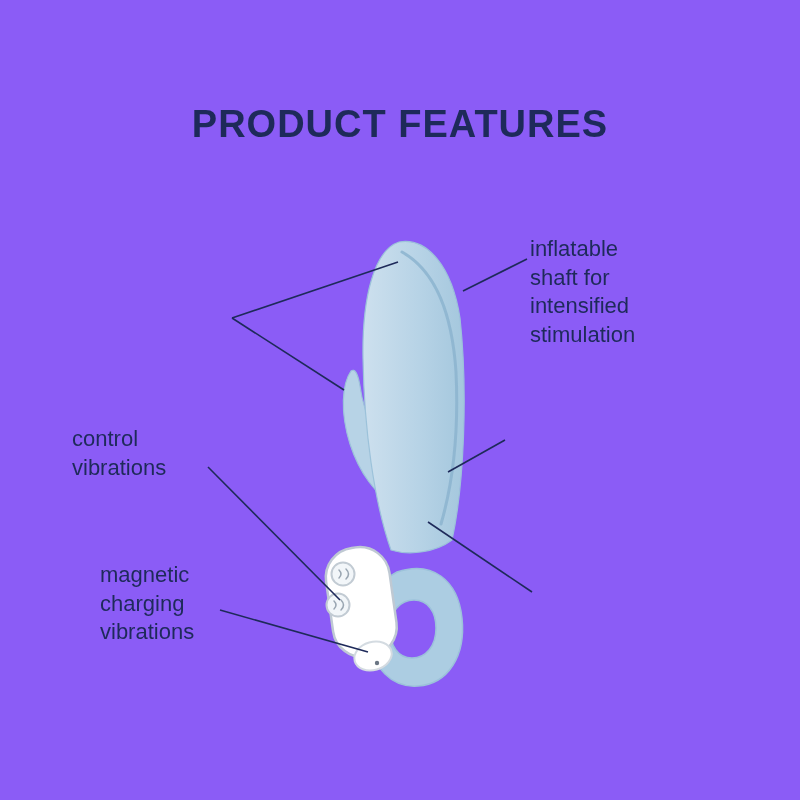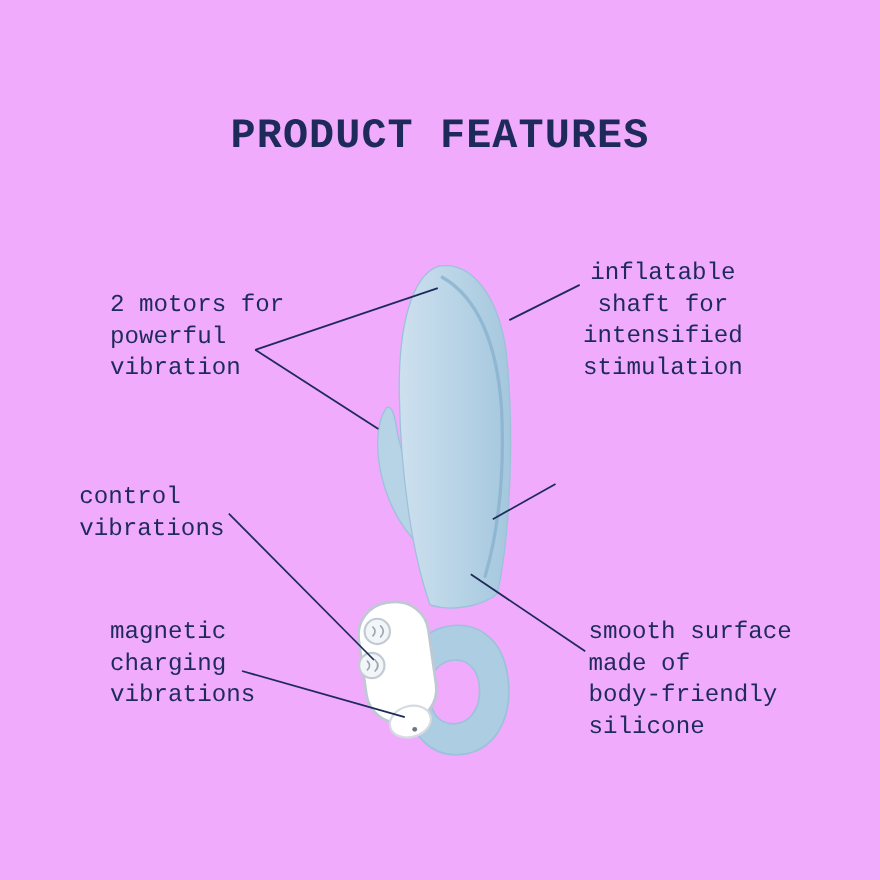"PRODUCT FEATURES" .stage { background: #f0abfc -> #8b5cf6; font-family: Liberation Mono, monospace -> Liberation Sans, sans-serif }
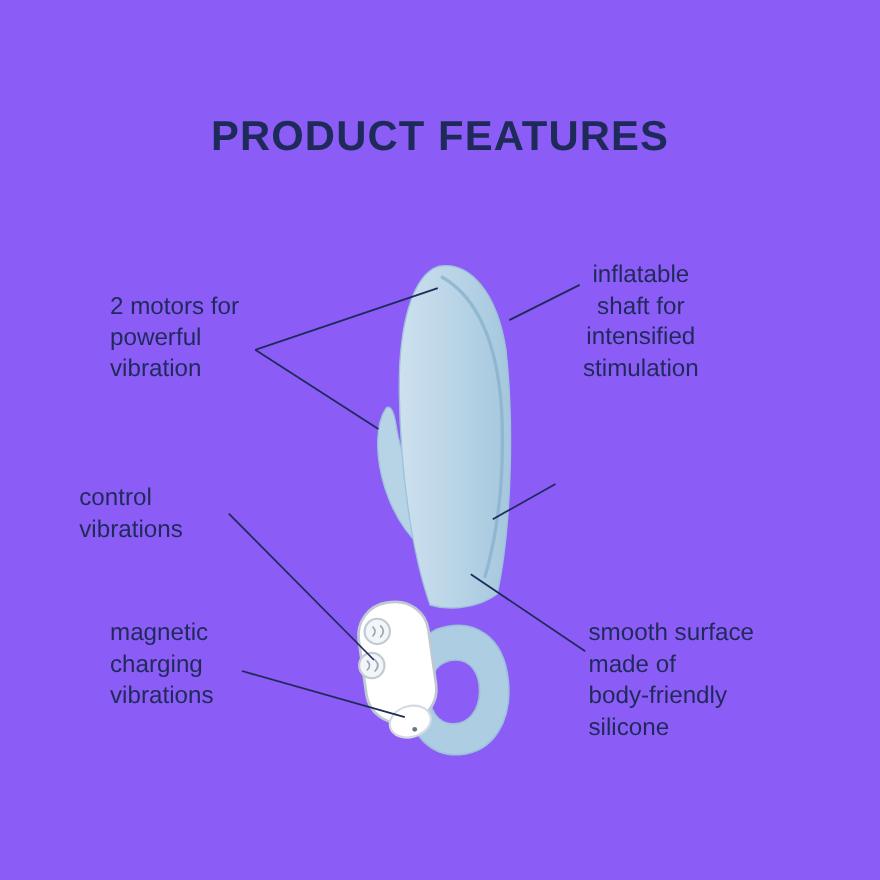"inflatable" .lbl-inflatable { text-align: center -> none }
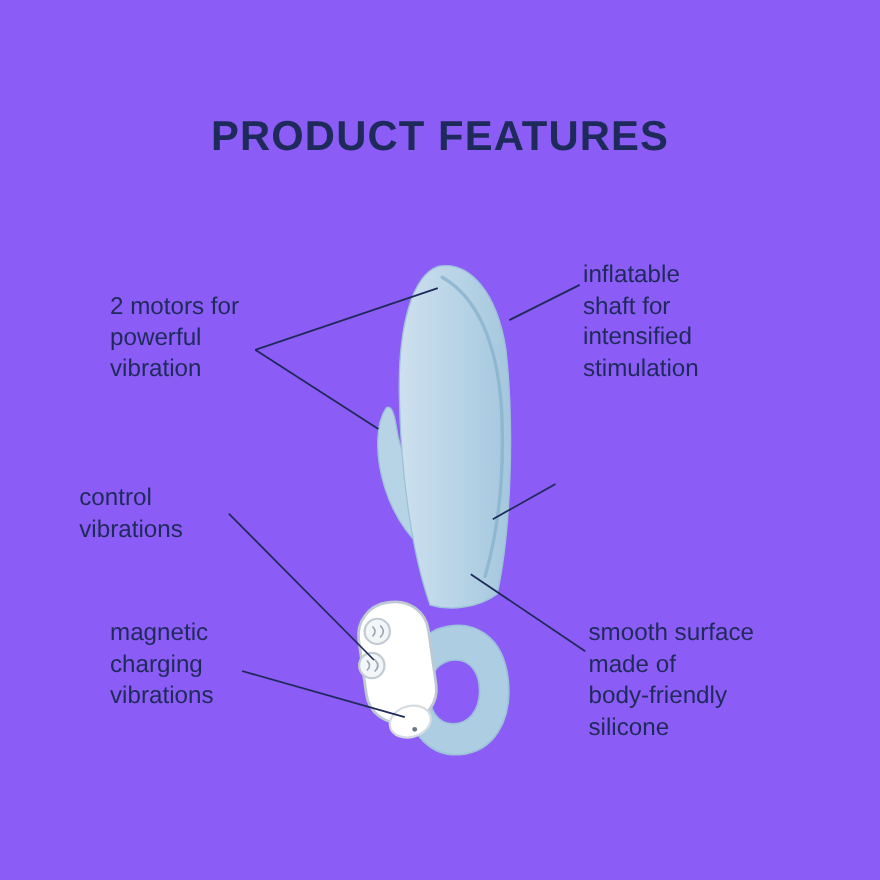"2 motors for" div.label { html: <div>2 motors for powerful vibration</div> -> none }
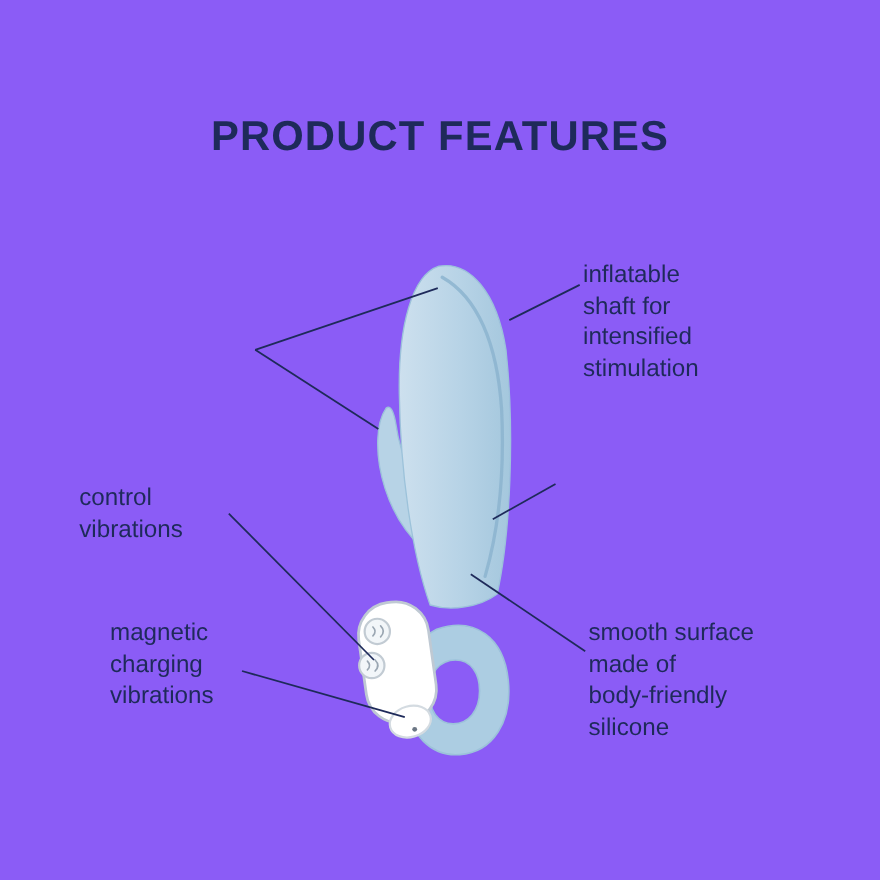"control" .lbl-control { top: 438px -> 425px }
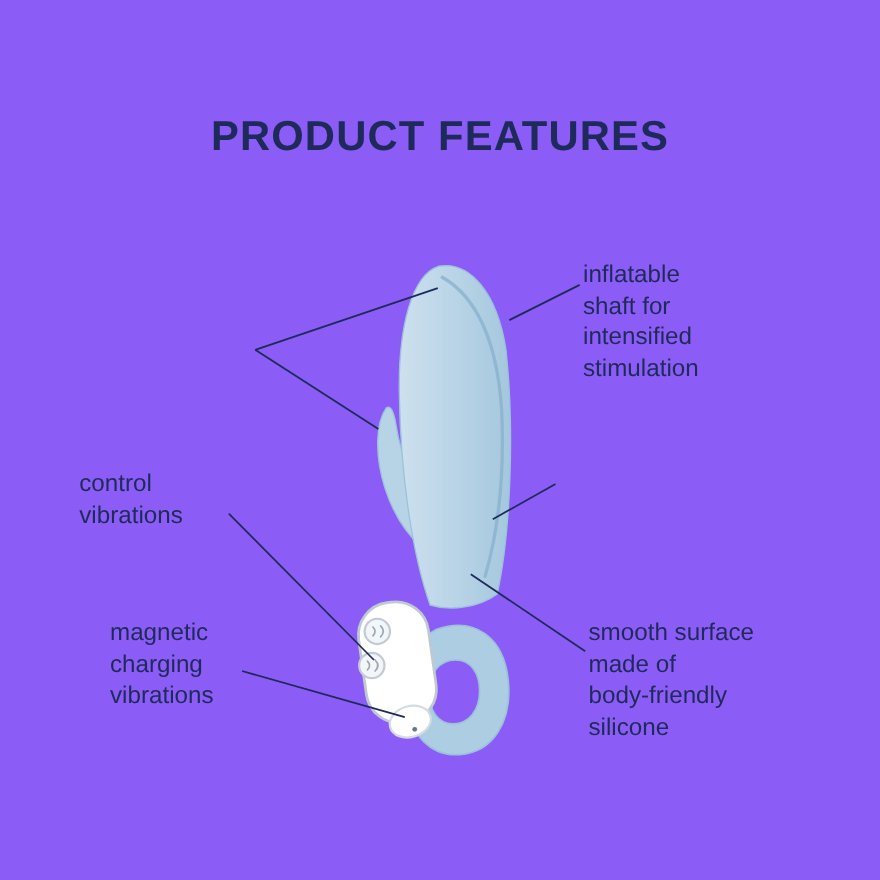"smooth surface" div.label { html: <div>smooth surface made of body-friendly silicone</div> -> none }
